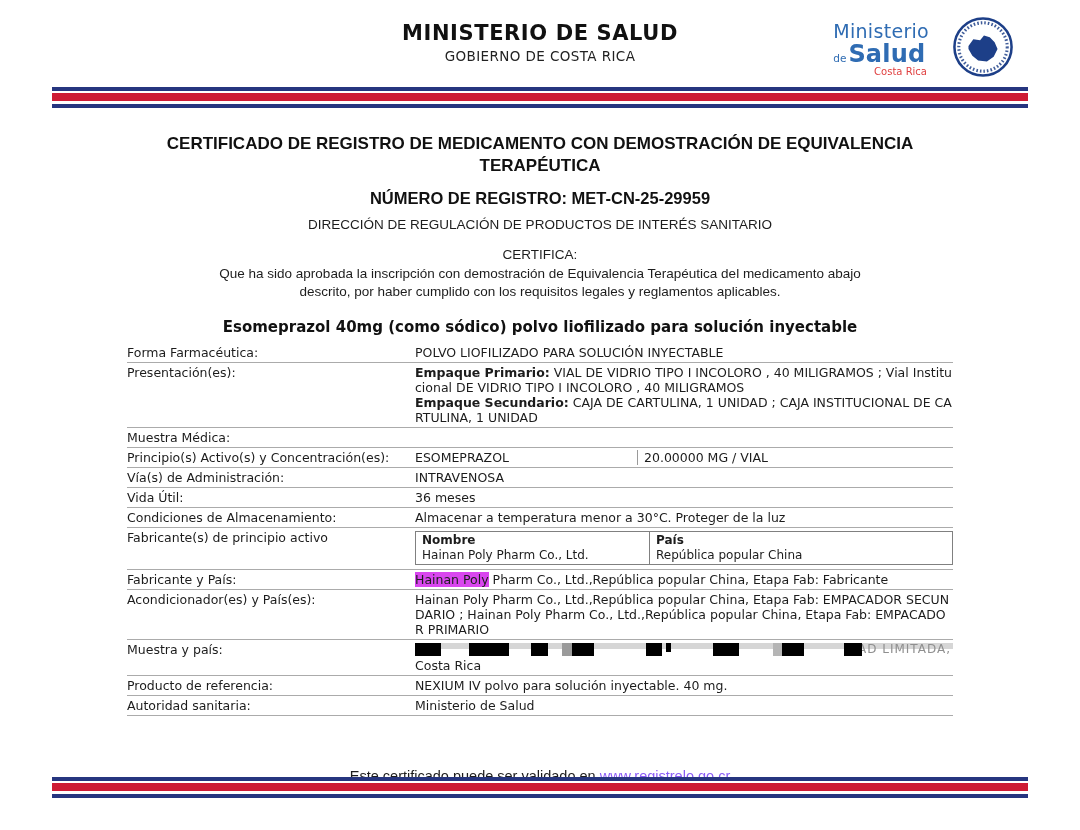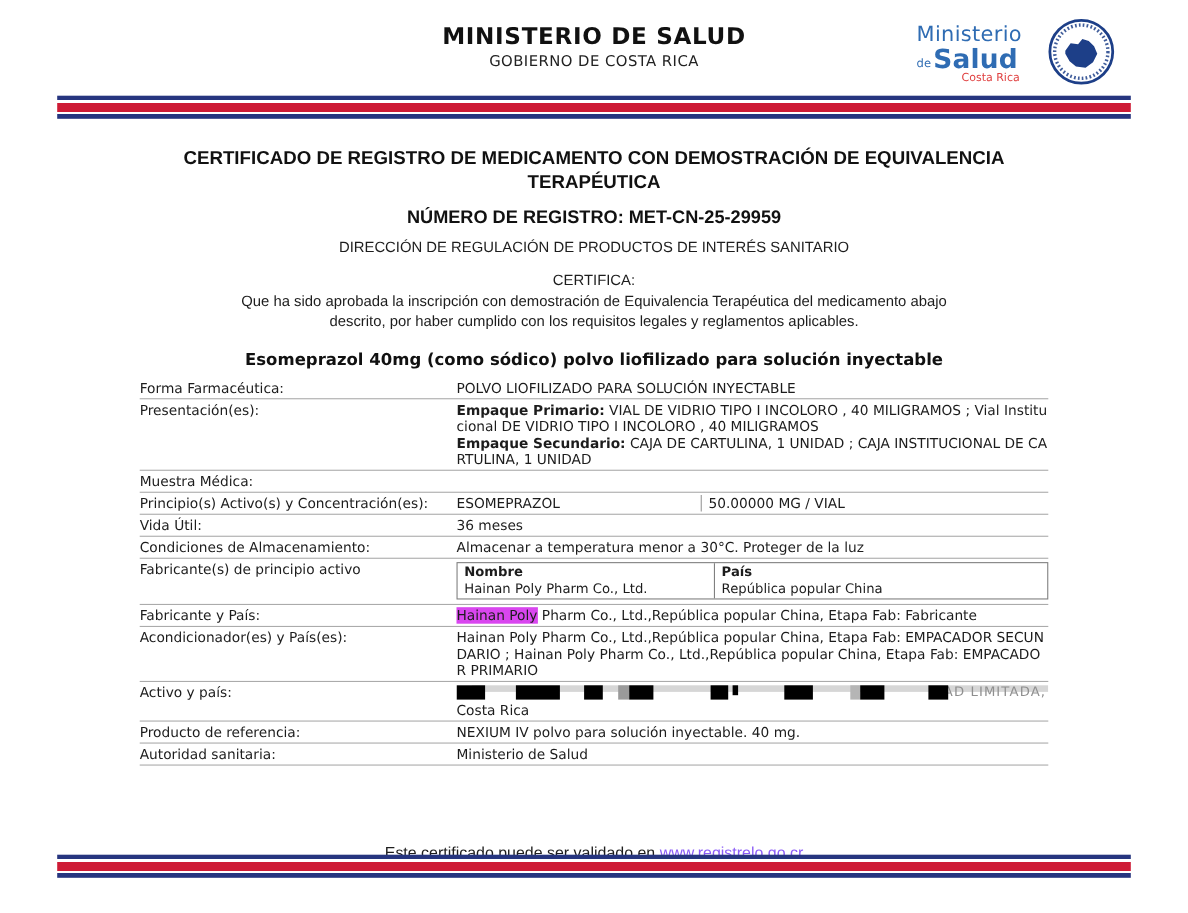"50.00000 MG / VIAL" div.v2 { text: 50.00000 -> 20.00000 }
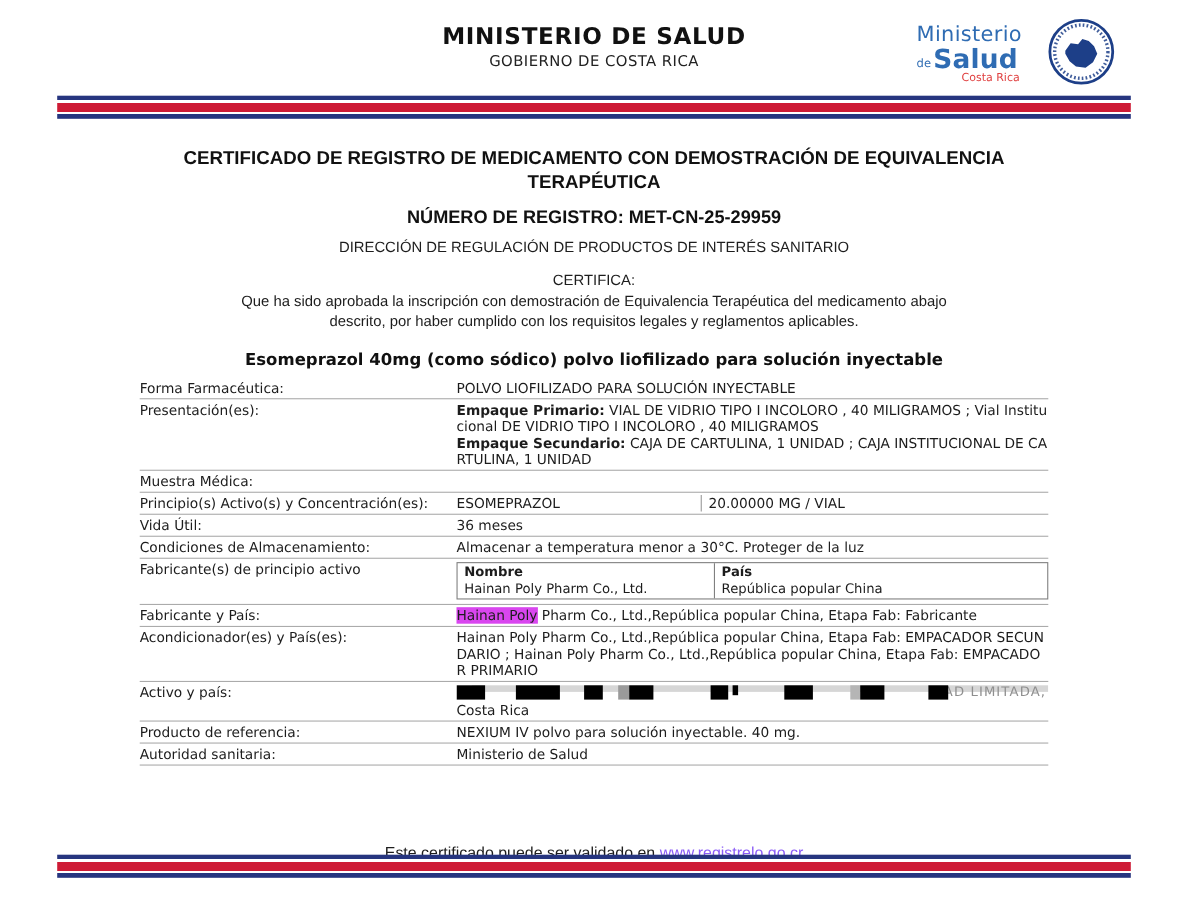"Vía(s) de Administración:" div.trow { html: none -> <div> <div>Vía(s) de Administración:</div> <div>INTRAVENOSA</div> </div> }
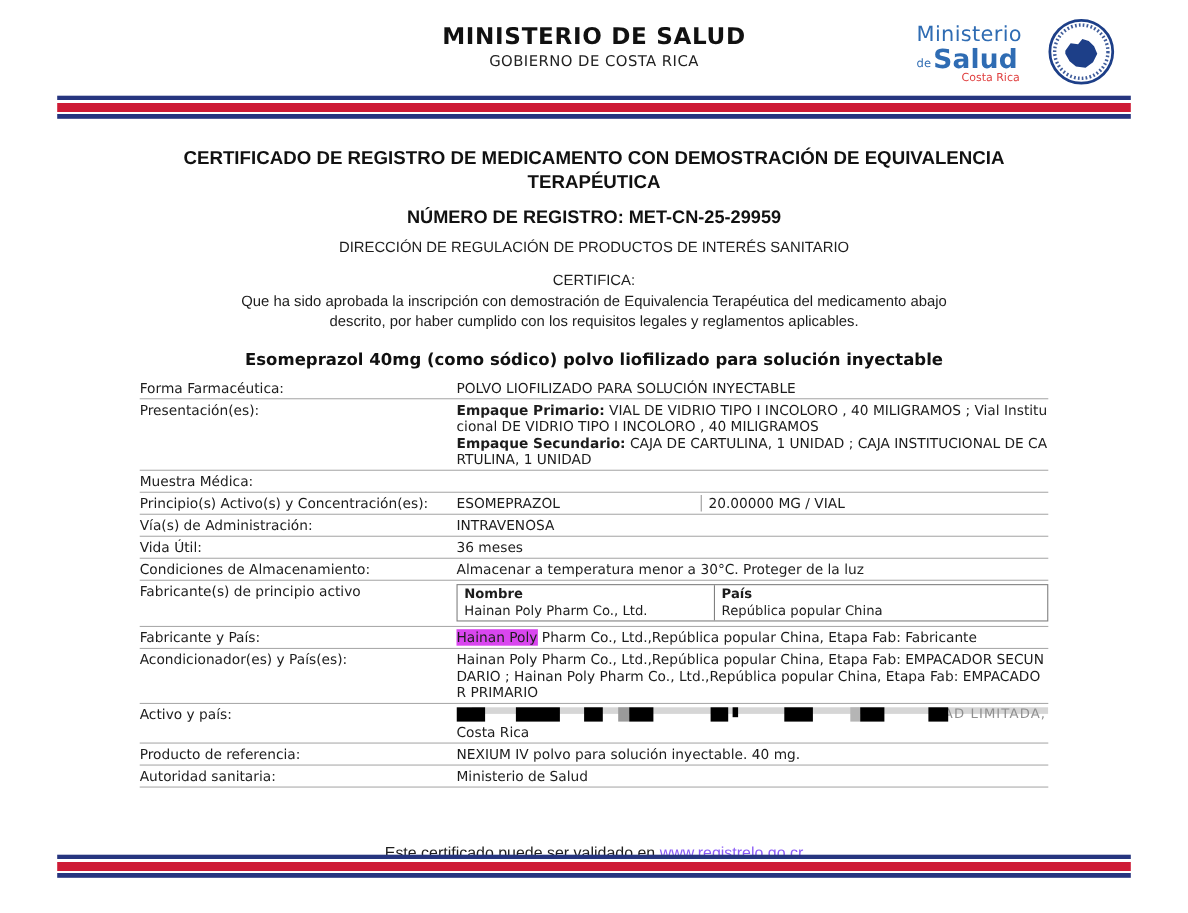"Activo y país:" div.tlabel { text: Activo -> Muestra }
